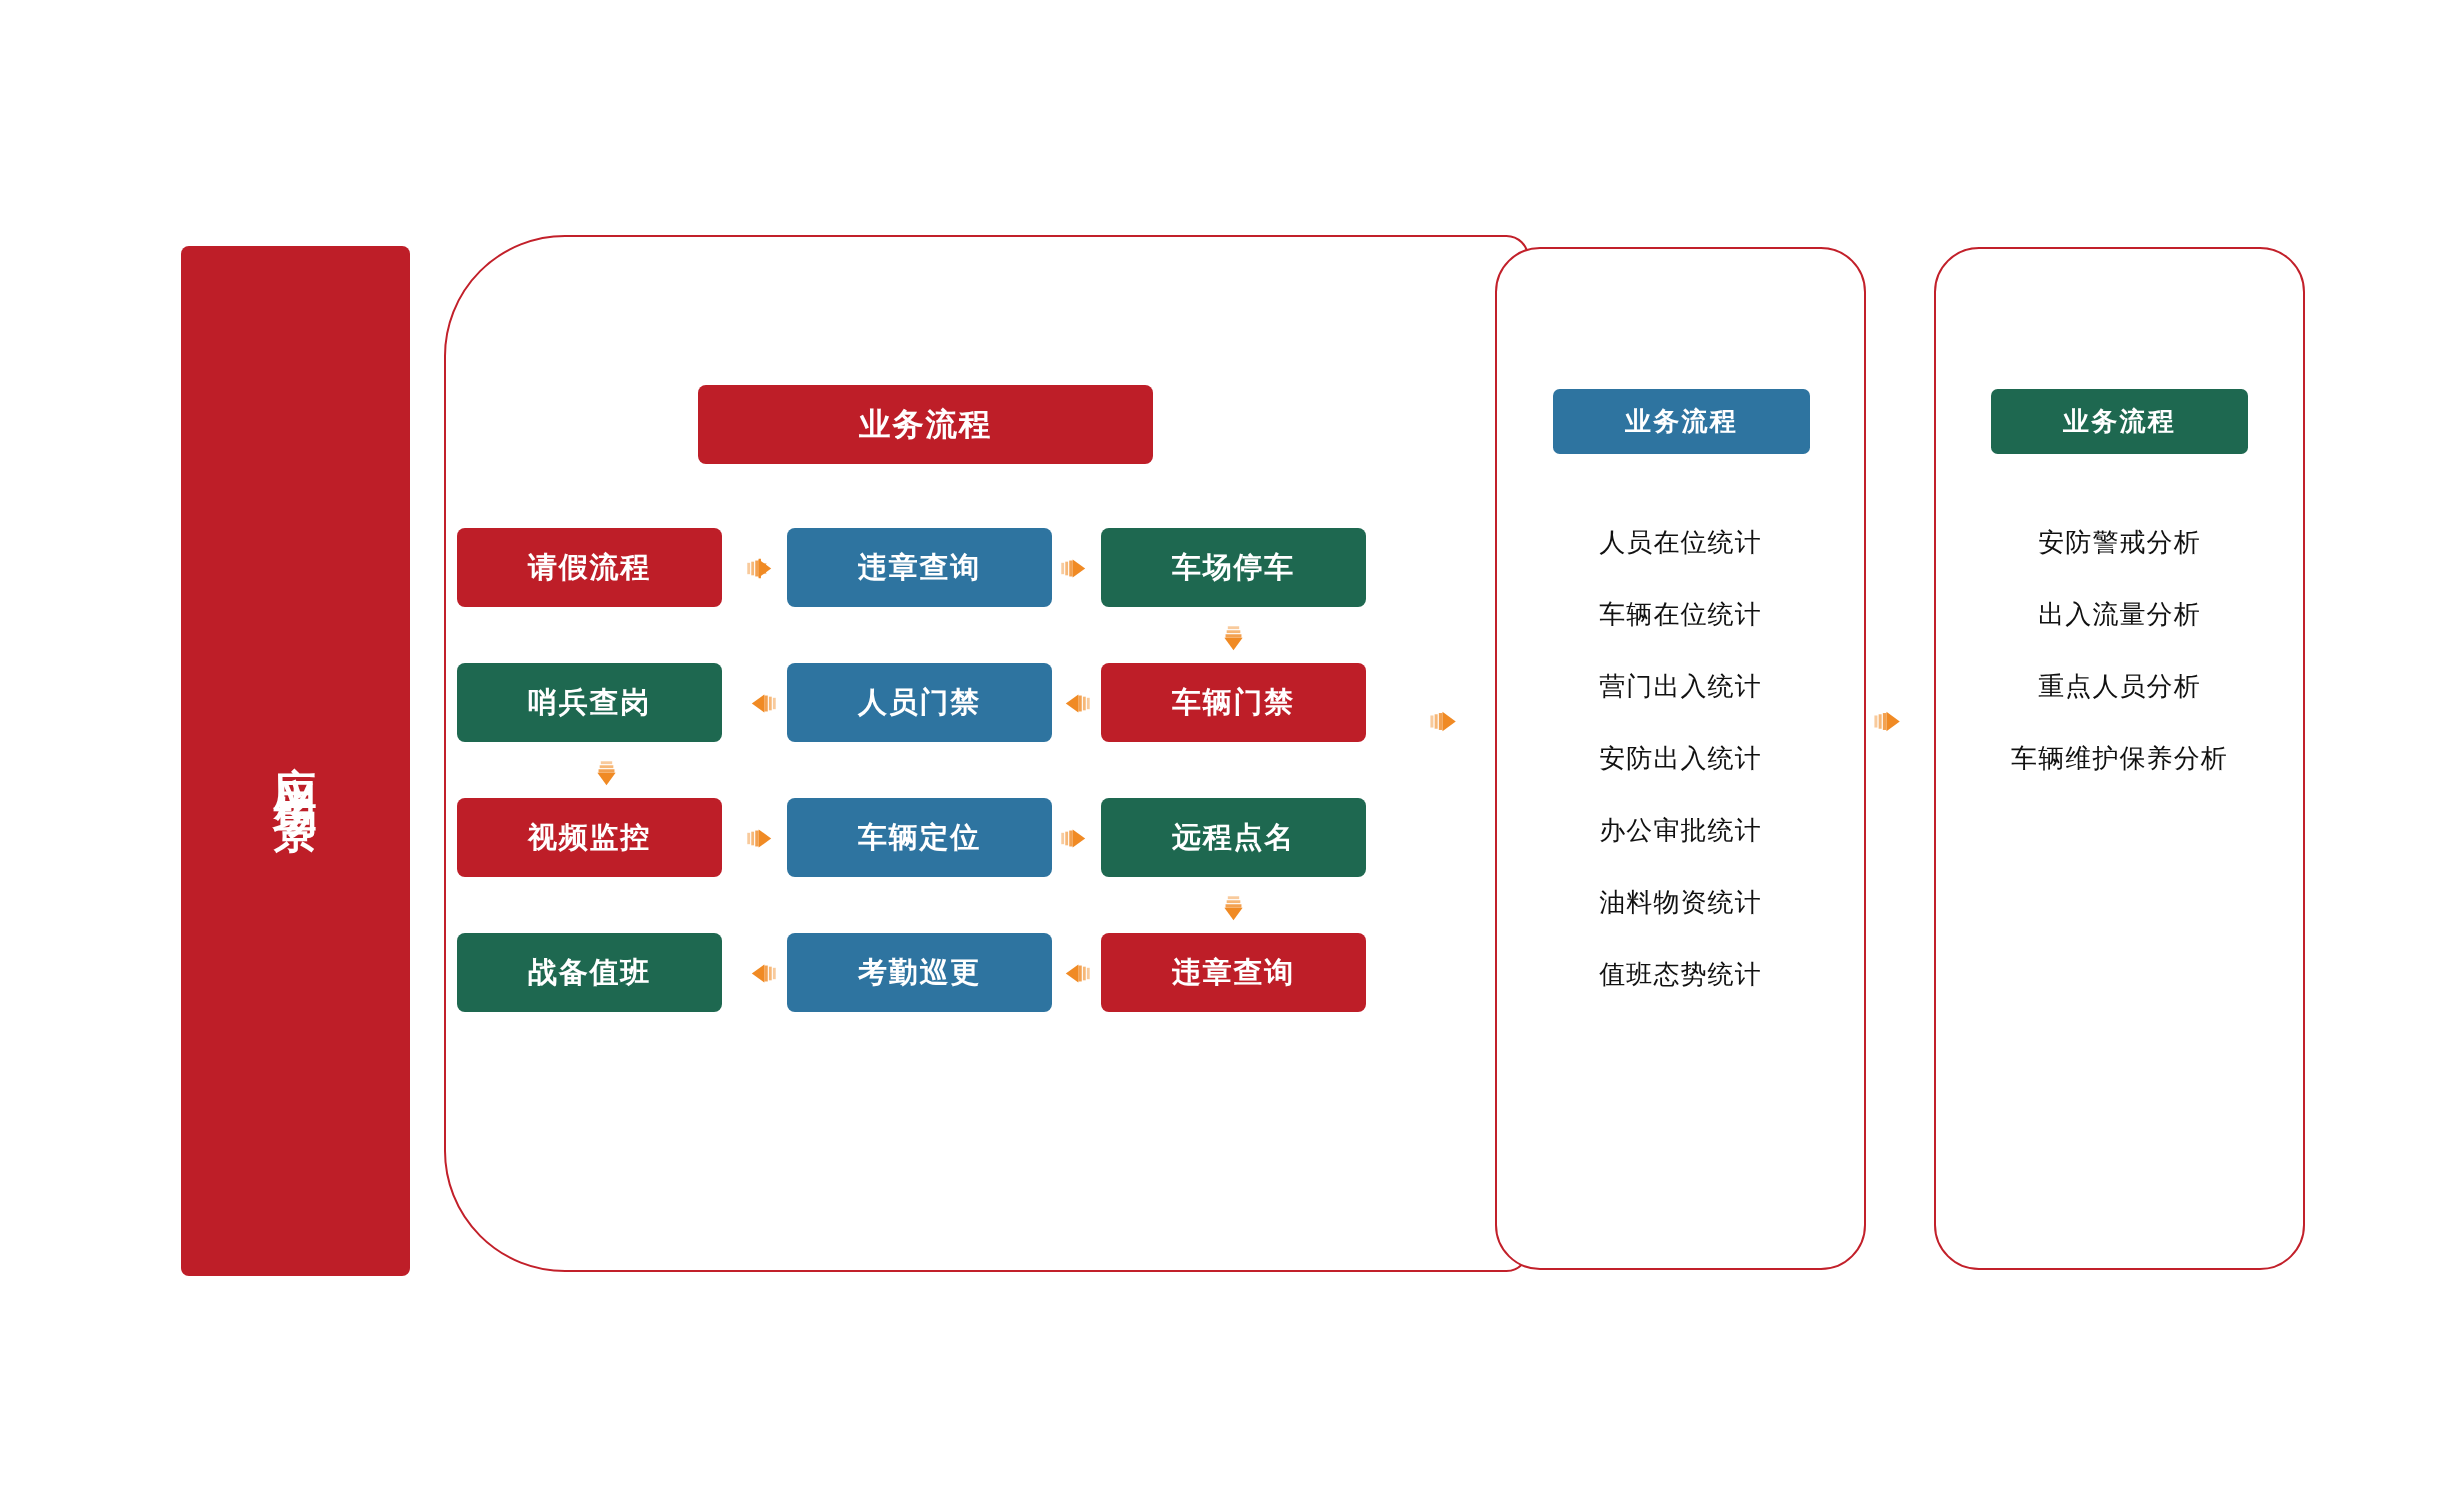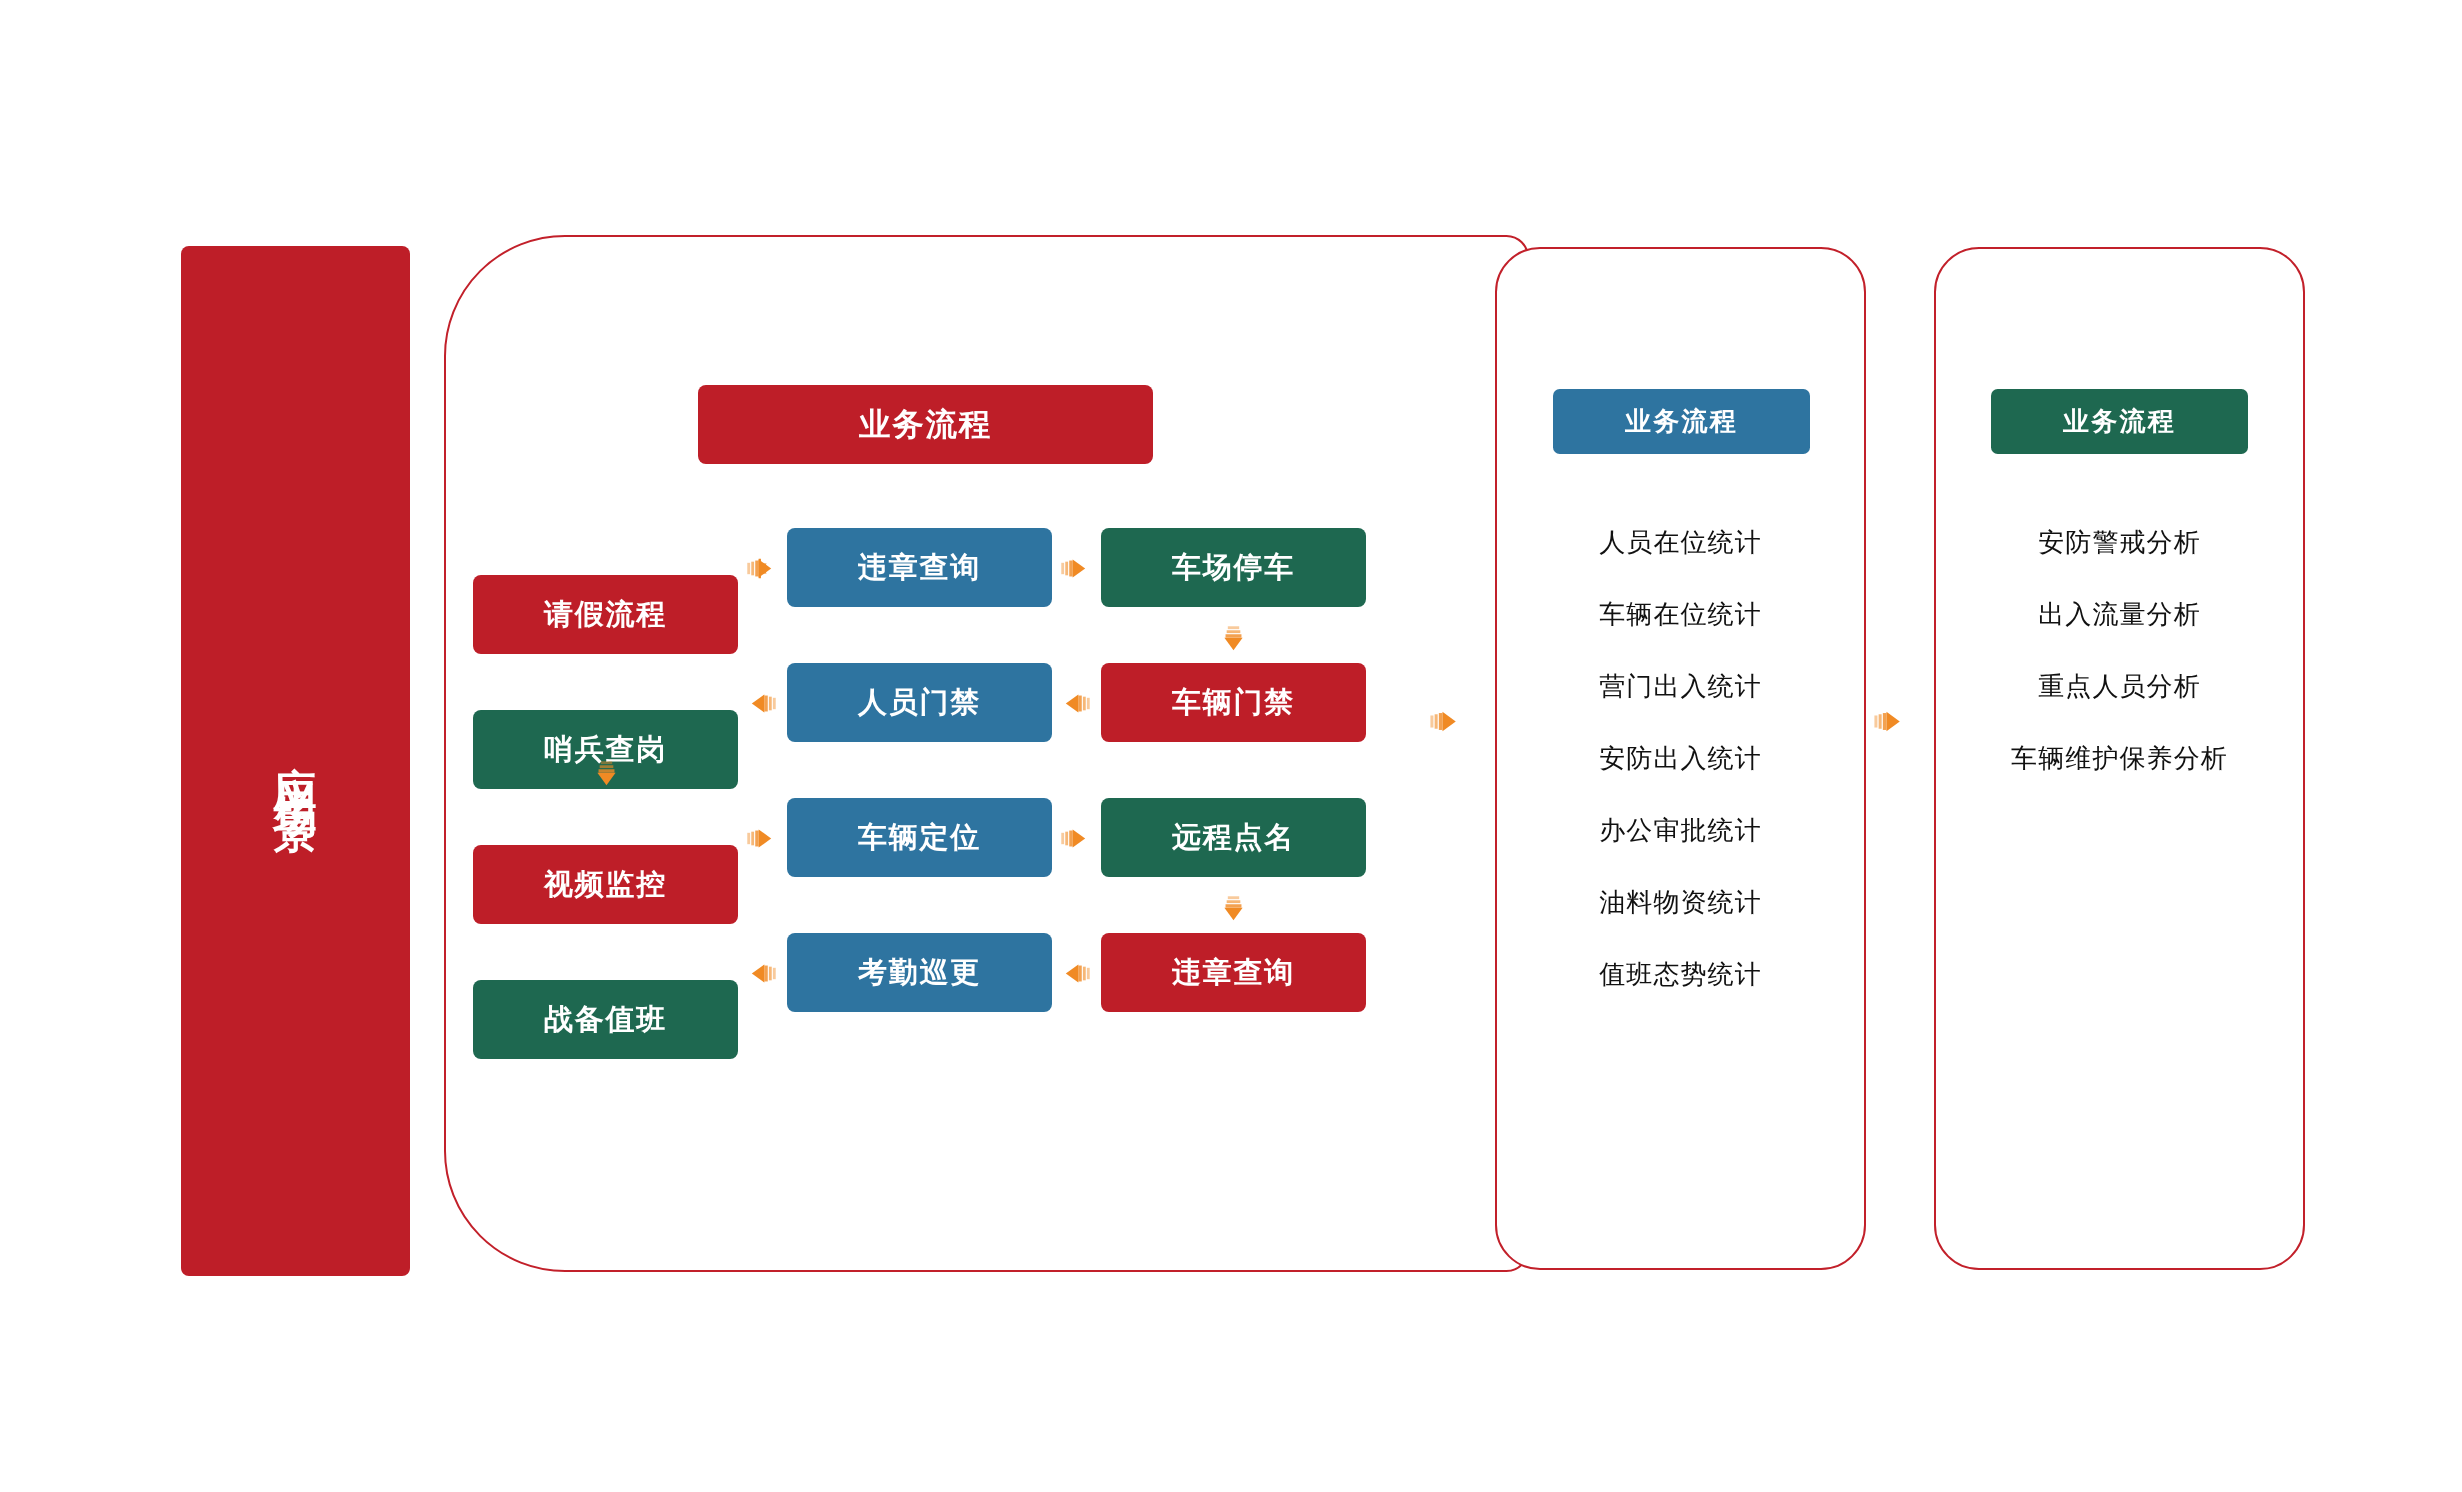"请假流程" .col-1 { left: 473px -> 457px; margin-top: 47px -> none }
